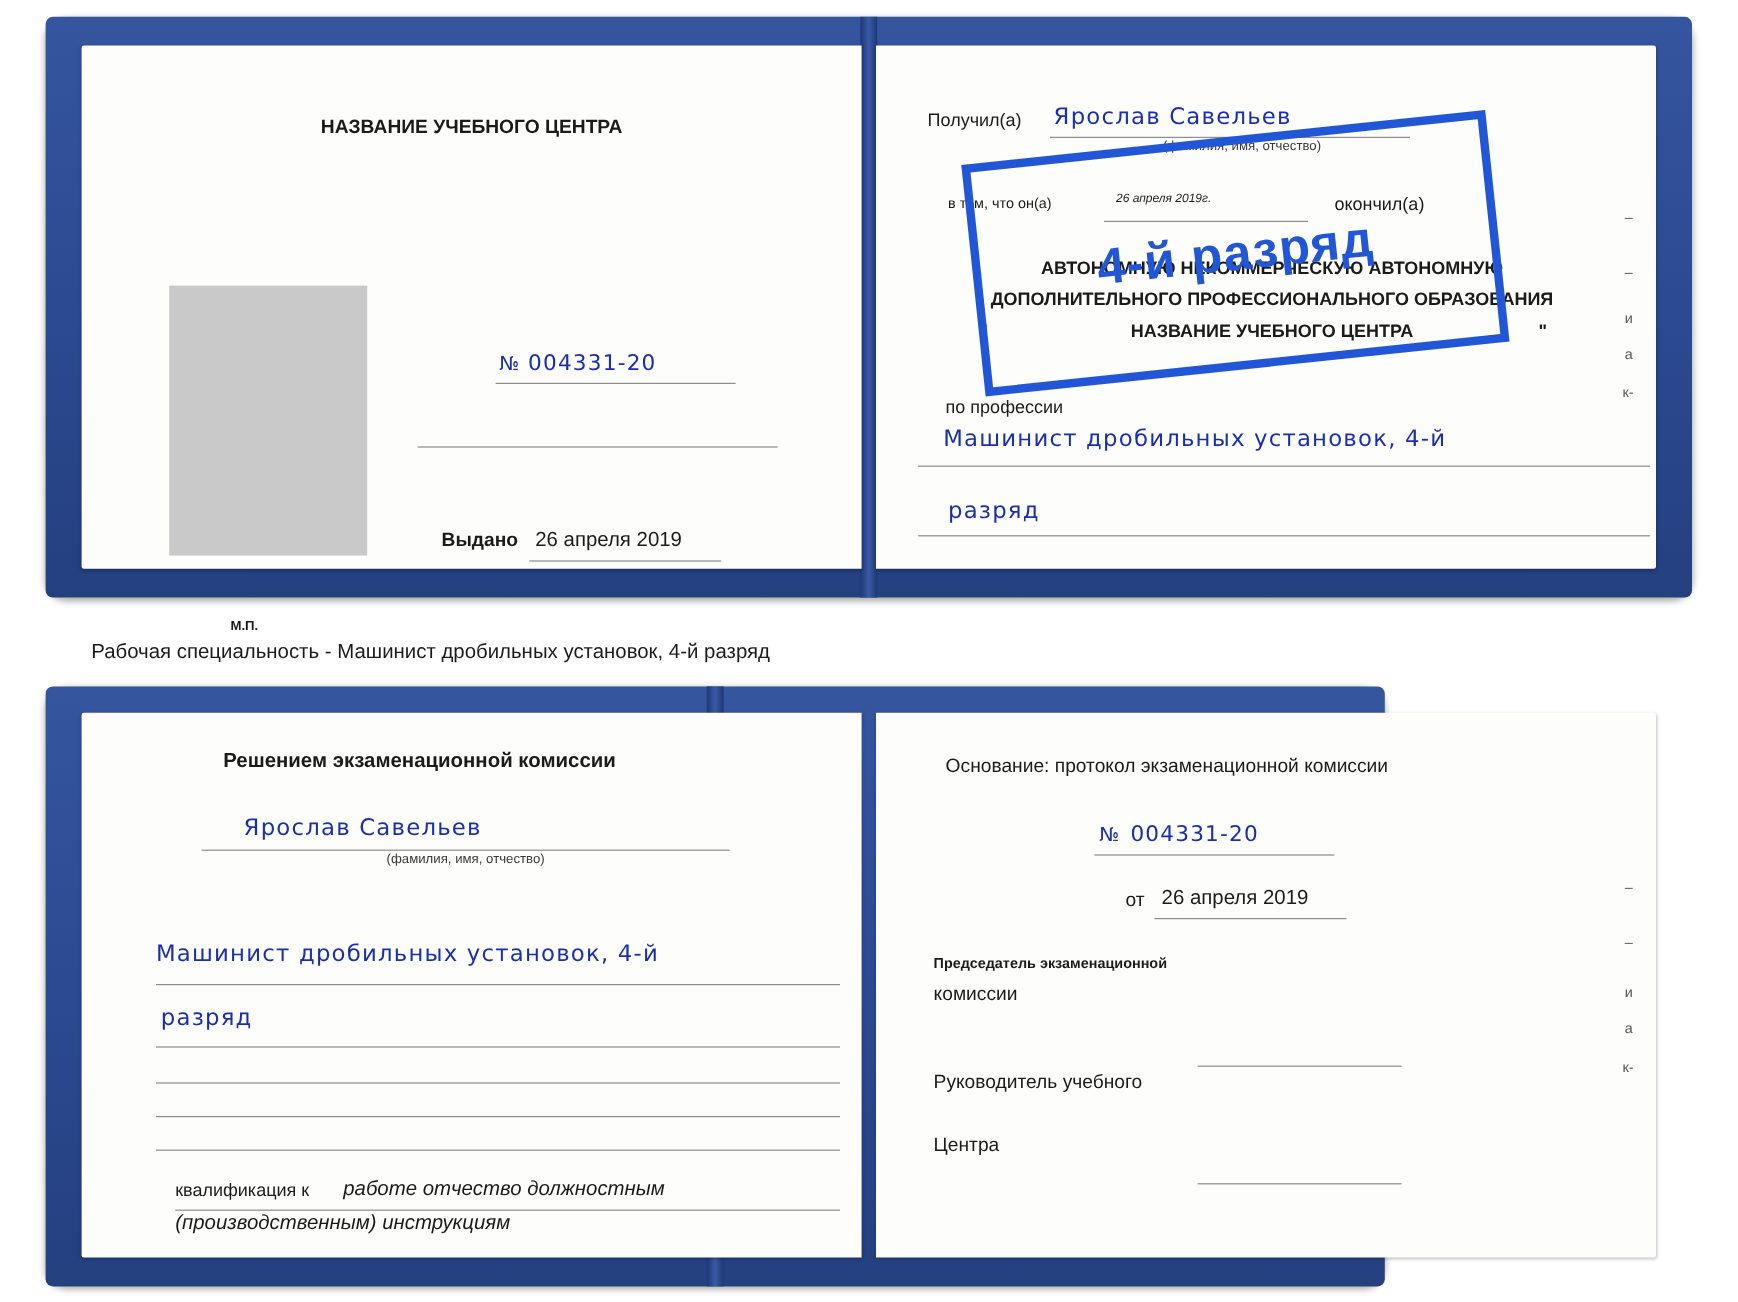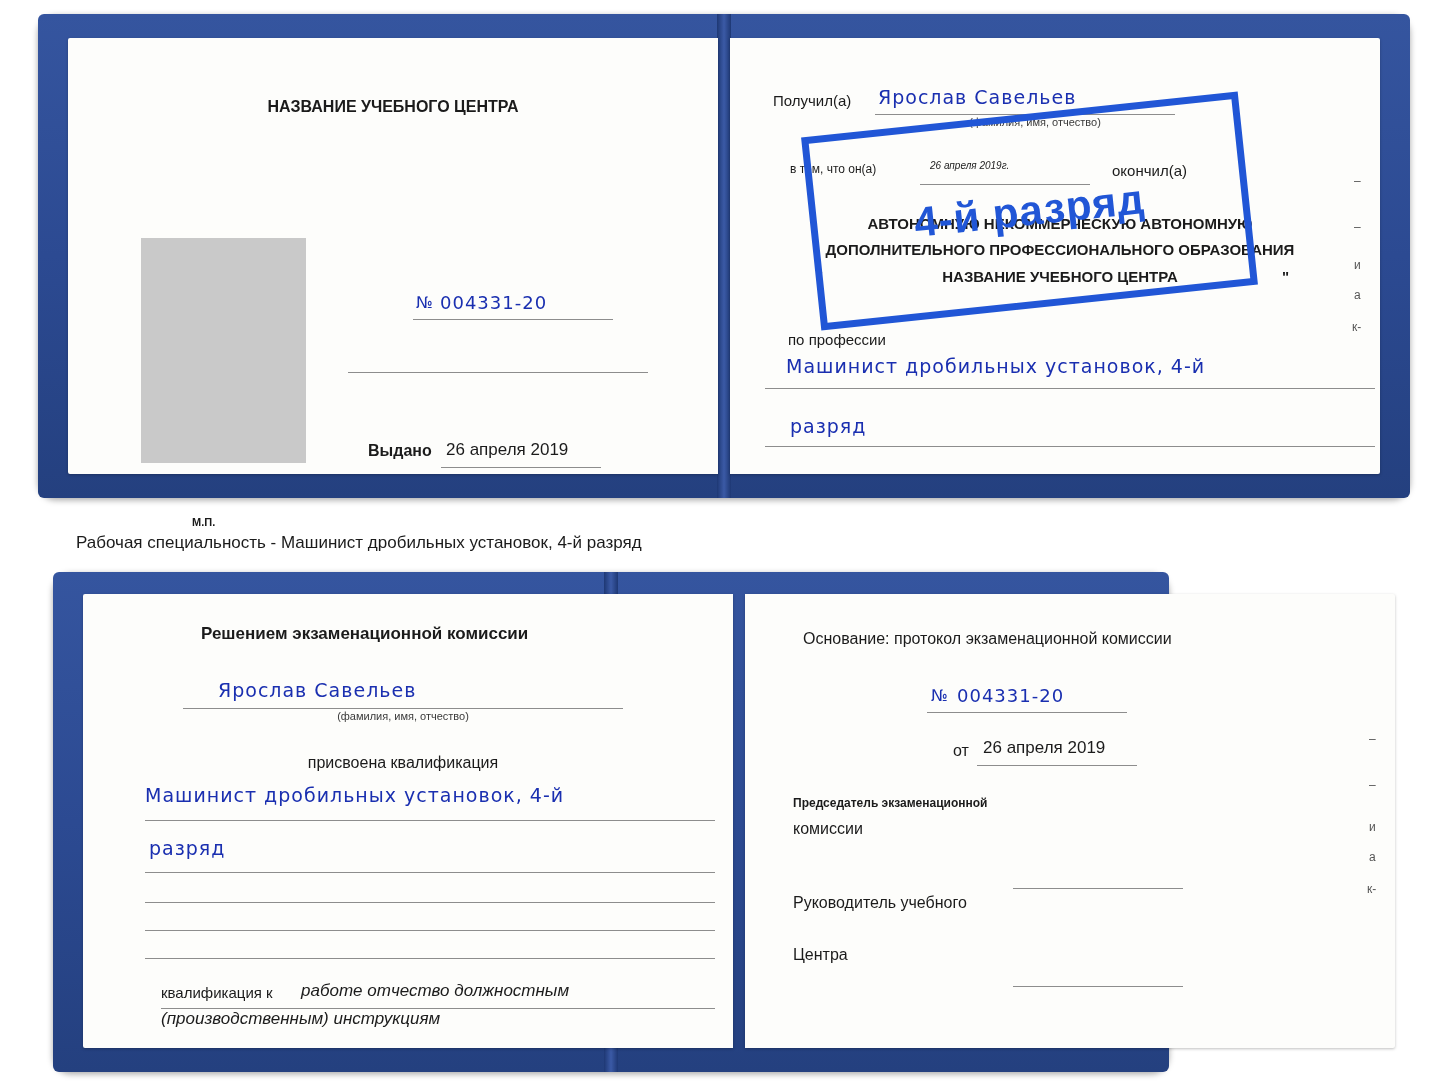"Решением экзаменационной комиссии" div.book { left: 53px -> 38px }
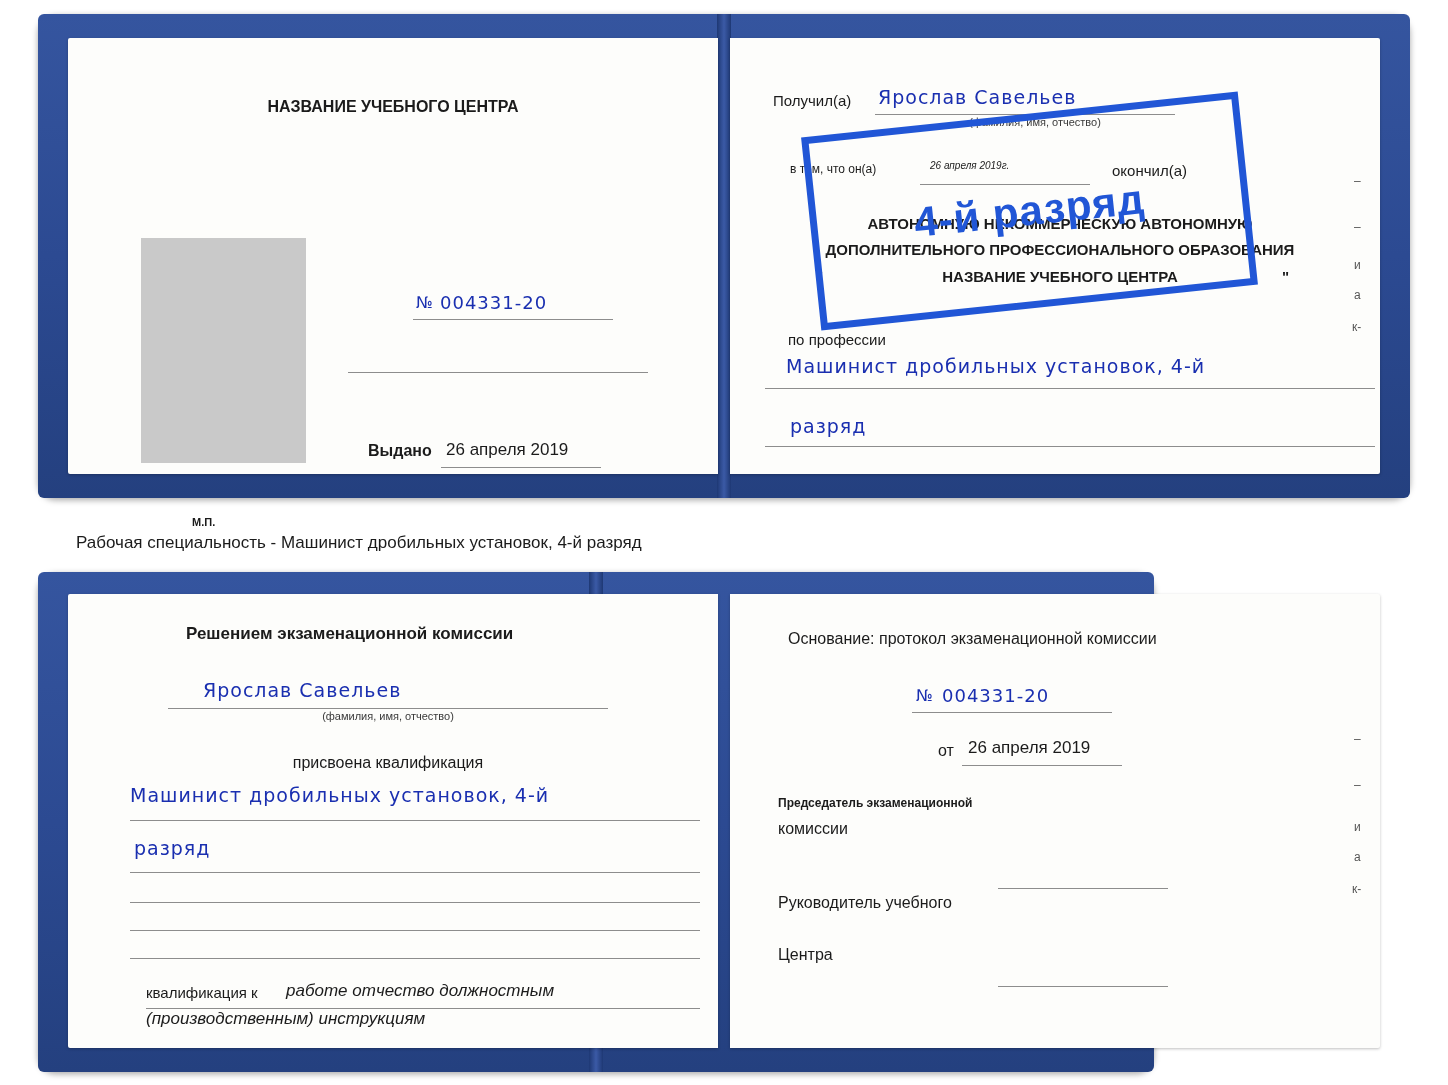"присвоена квалификация" div.txt { html: <div>присвоена квалификация</div> -> none }
